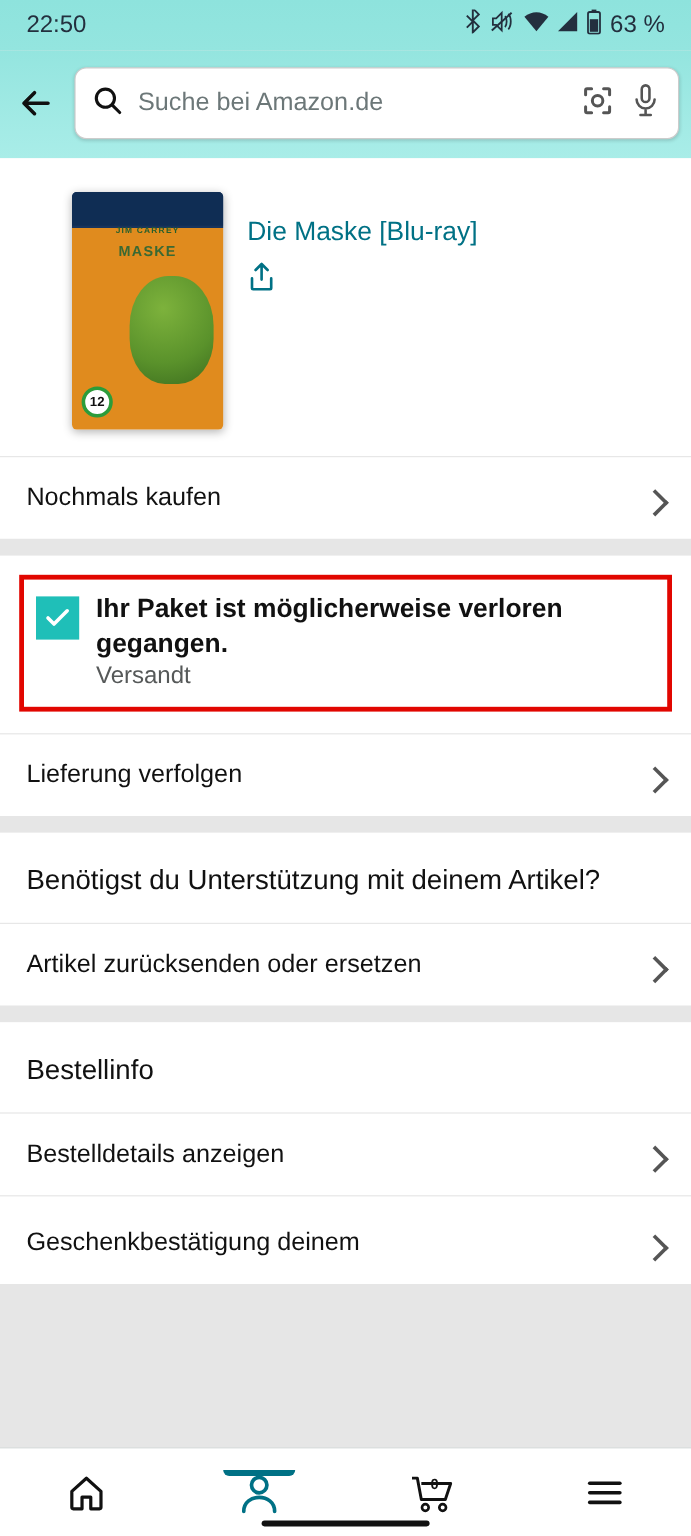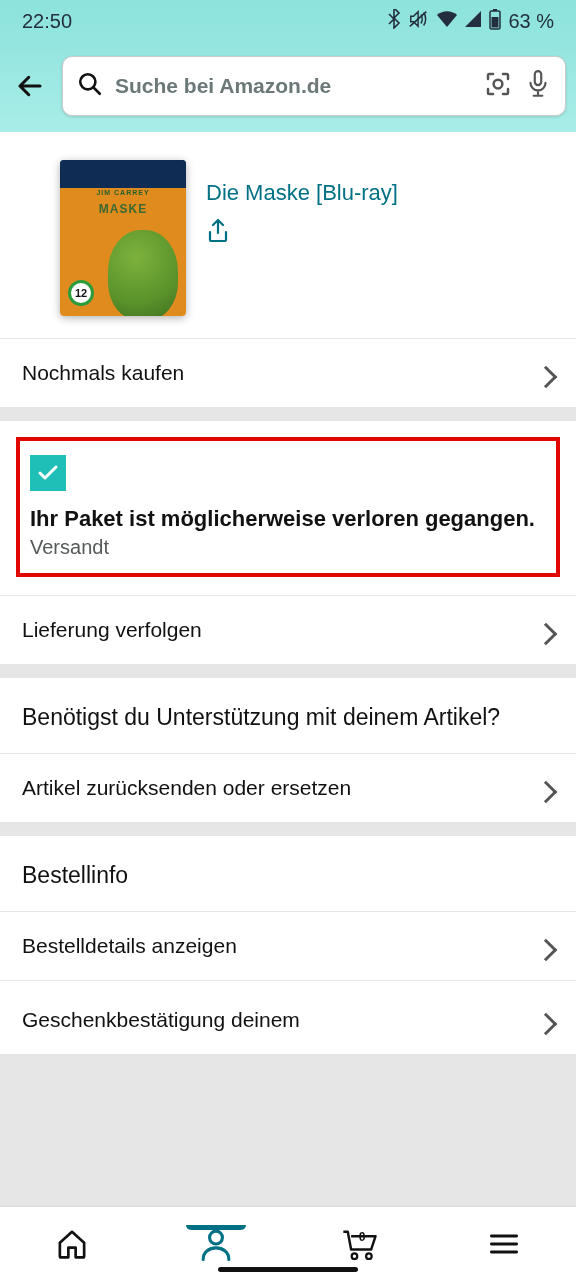"Suche bei Amazon.de" .header { font-weight: bold -> none }
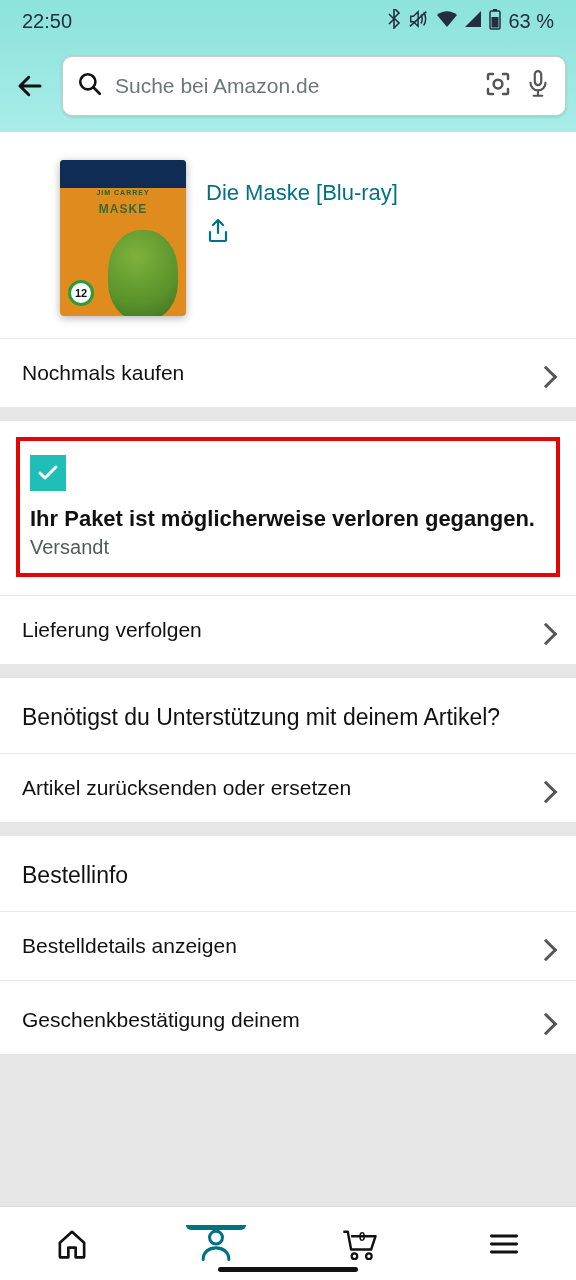"MASKE" .thumb { height: 156px -> 198px }
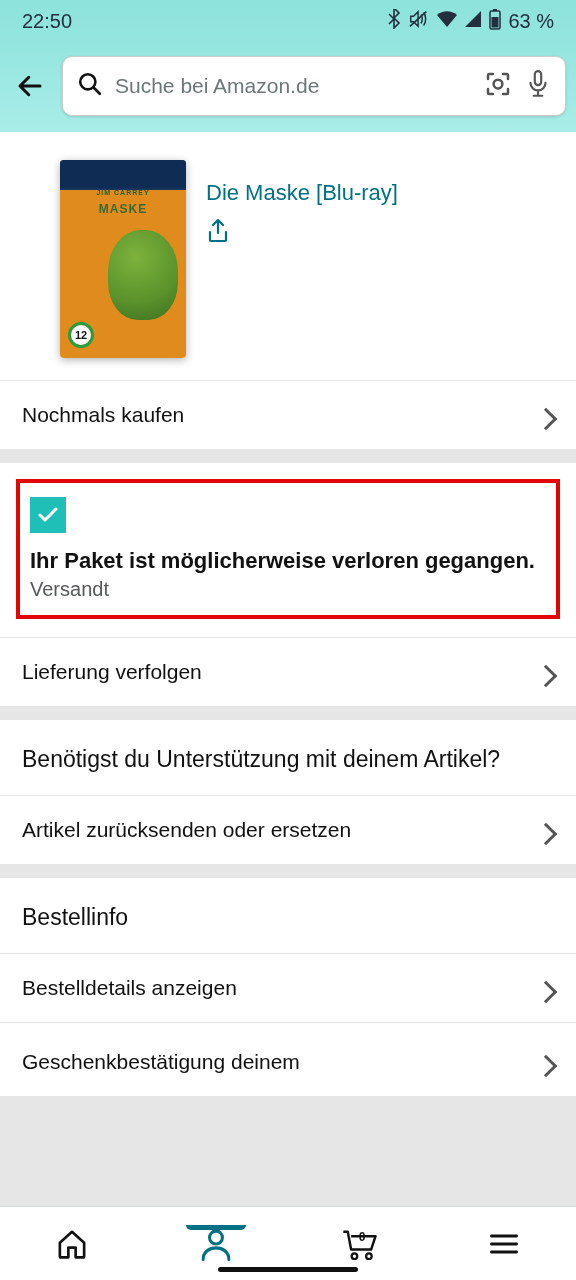"Ihr Paket ist möglicherweise verloren" .status-inner { flex-direction: column -> none }
